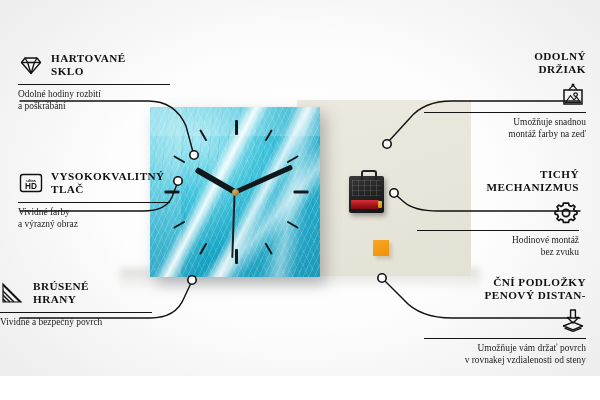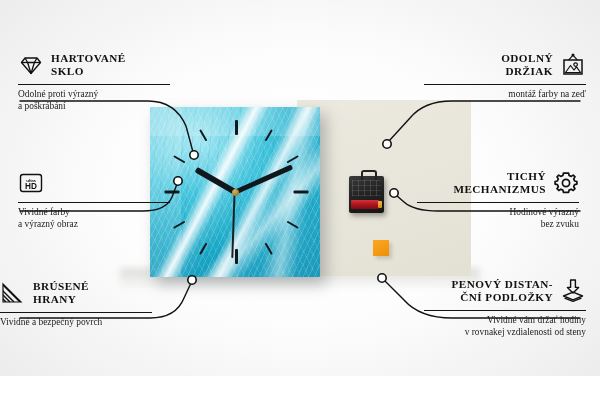"ODOLNÝ" .feature.right .head { align-items: none -> flex-end; flex-direction: row -> column }
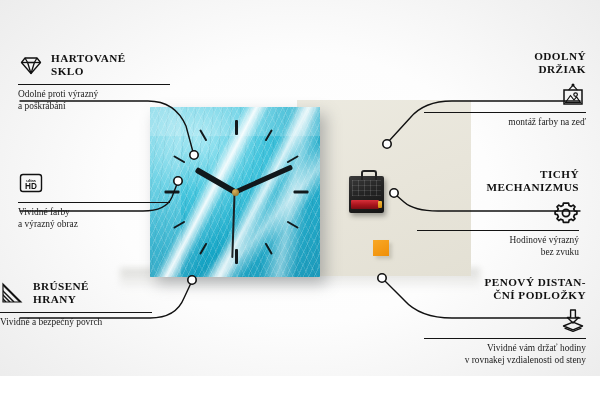"Odolné proti výrazný" div.desc { text: proti výrazný -> hodiny rozbití }
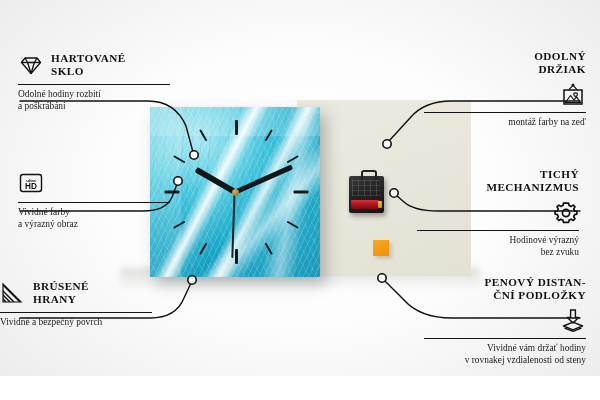"Umožňuje snadnou" div.desc { html: none -> <div>Umožňuje snadnou</div> }
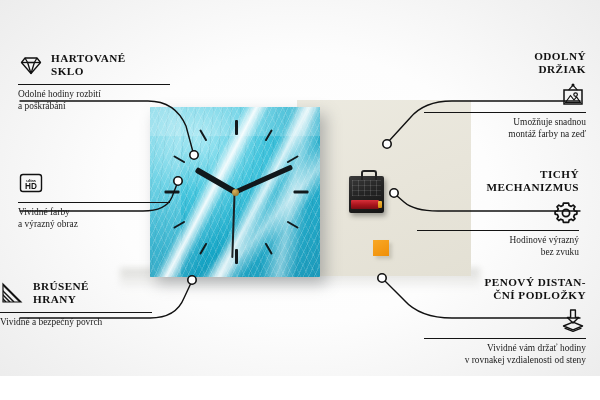"VYSOKOKVALITNÝ" div { html: none -> <div> <div>VYSOKOKVALITNÝ</div> <div>TLAČ</div> </div> }
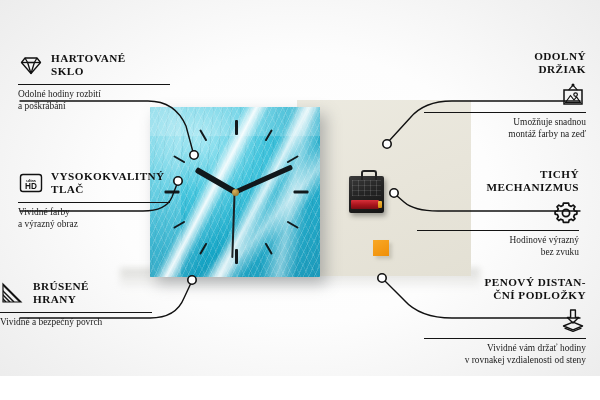"Hodinové výrazný" div.desc { text: výrazný -> montáž }
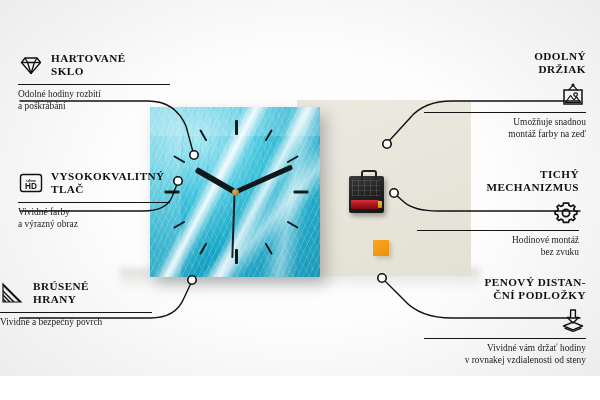"PENOVÝ DISTAN-" div.title { order: before "ČNÍ PODLOŽKY" -> after "ČNÍ PODLOŽKY" }
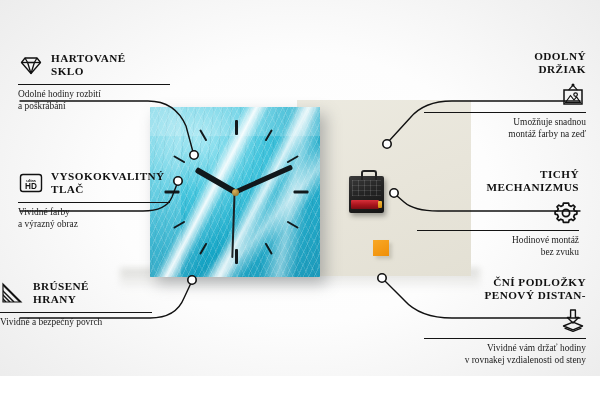"Vividné vám držať hodiny" div.desc { text: Vividné vám držať hodiny -> Umožňuje vám držať povrch }
